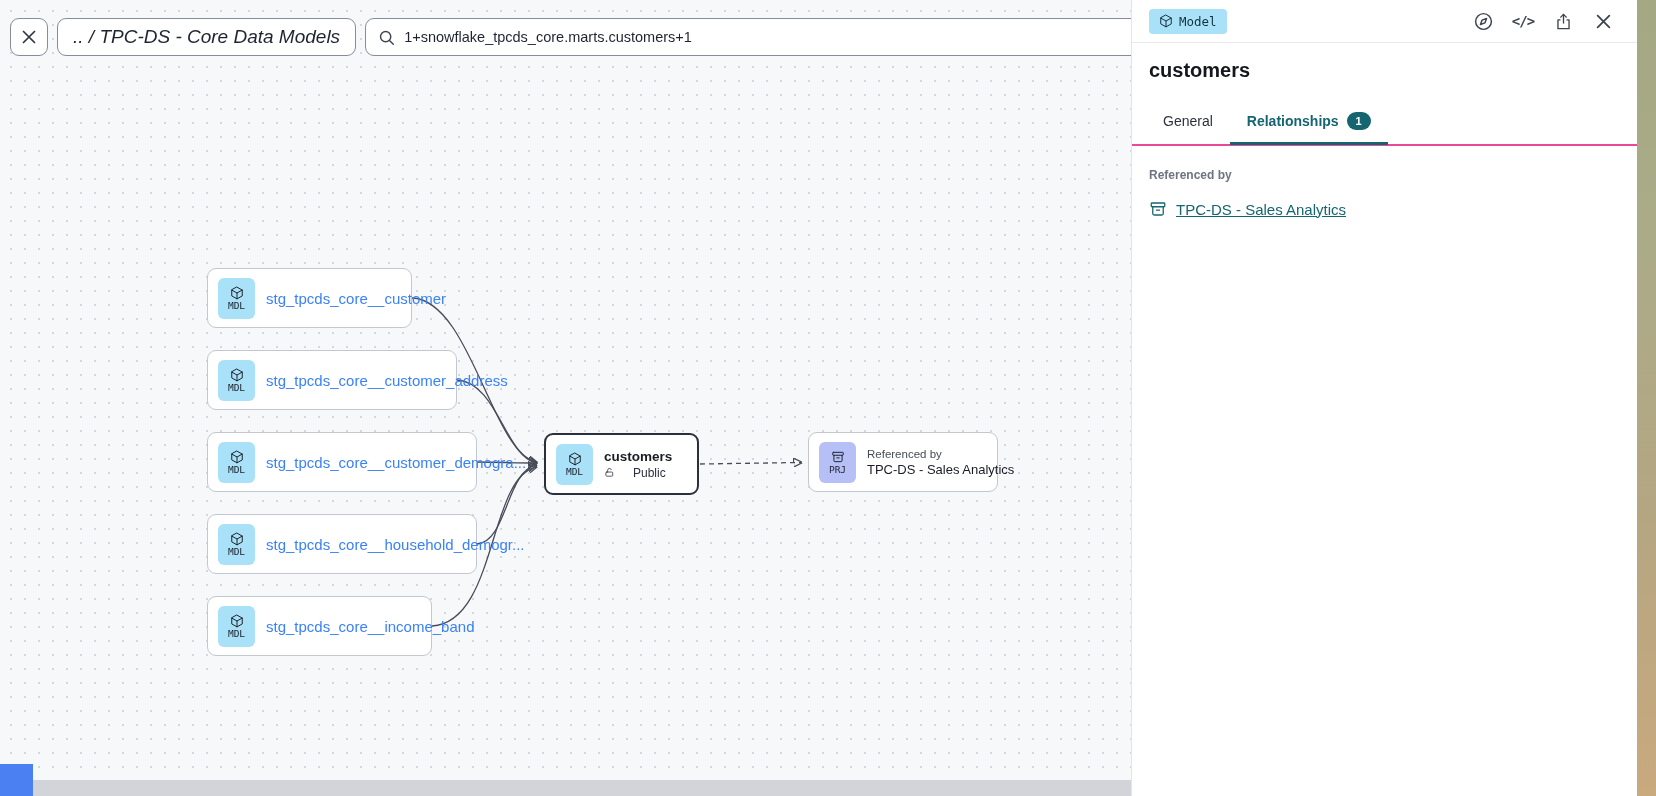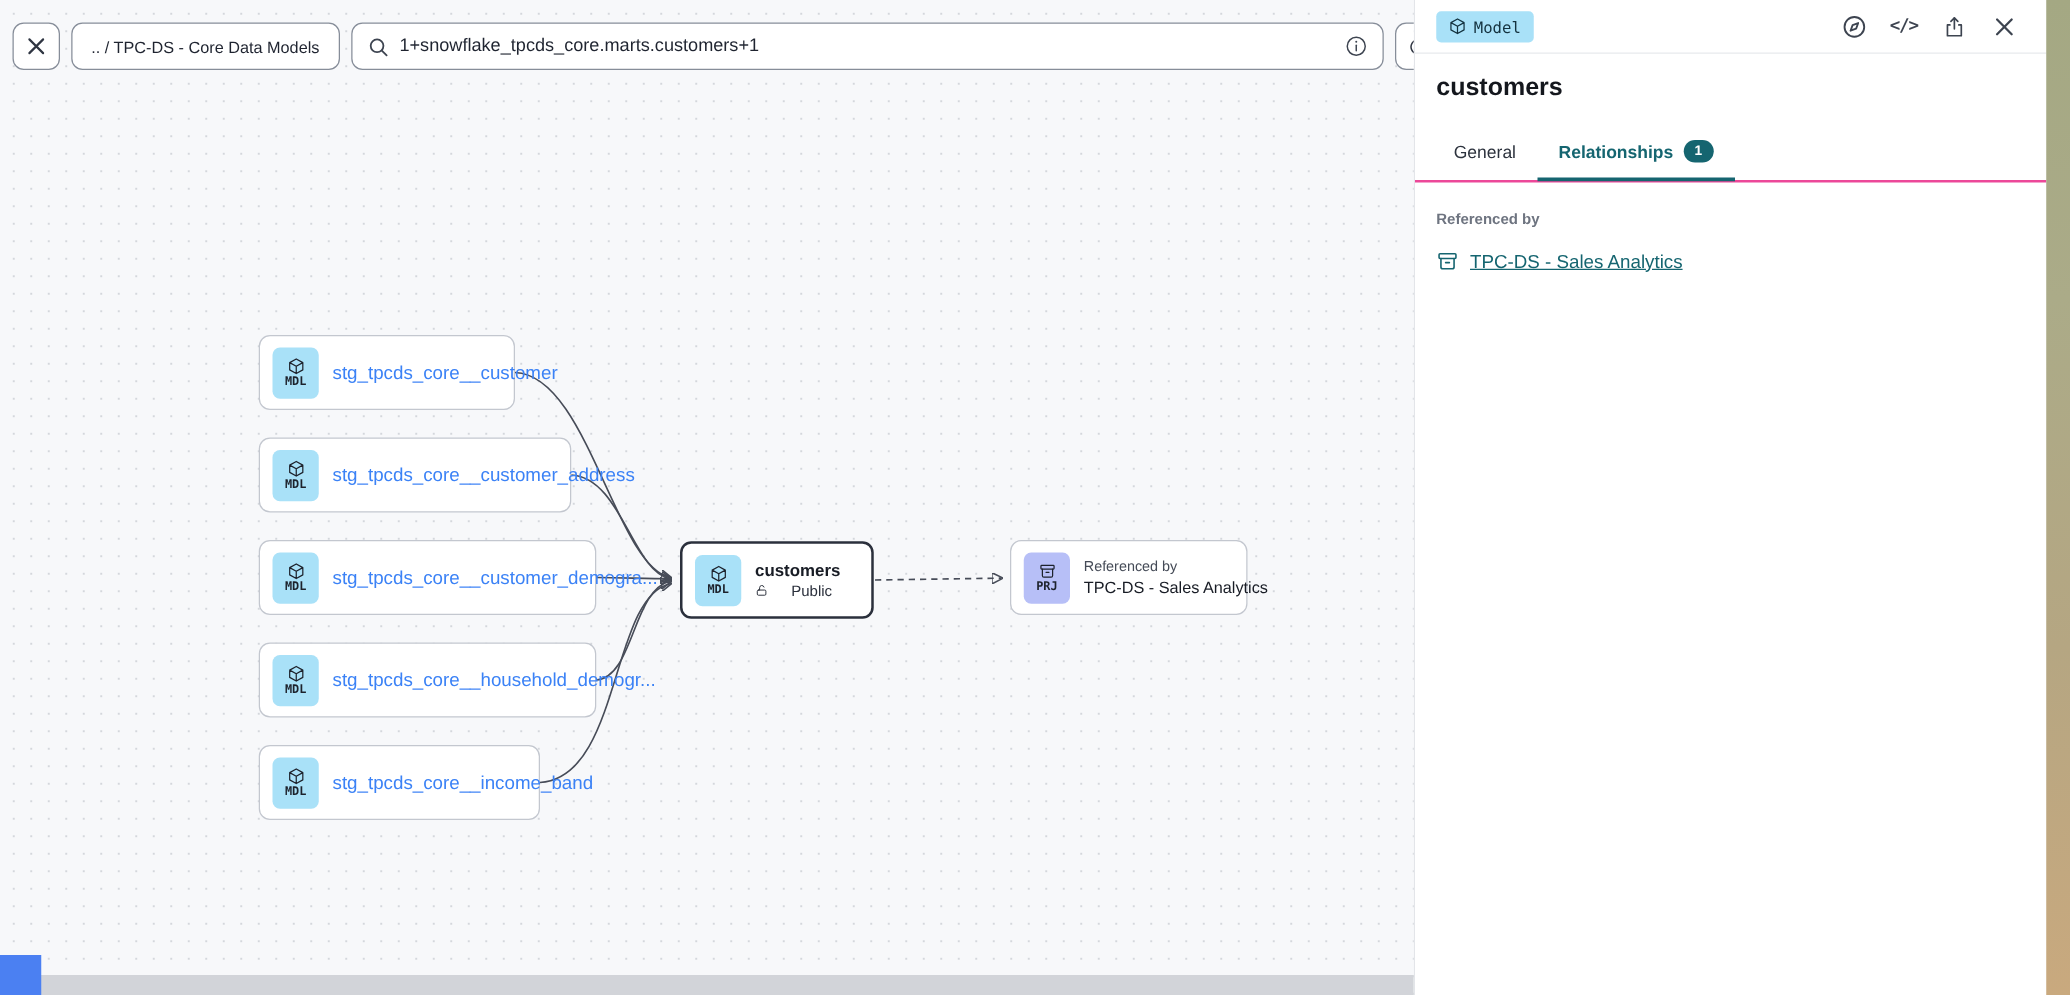".. / TPC-DS - Core" .crumb { font-size: 13px -> 19px; font-style: none -> italic }
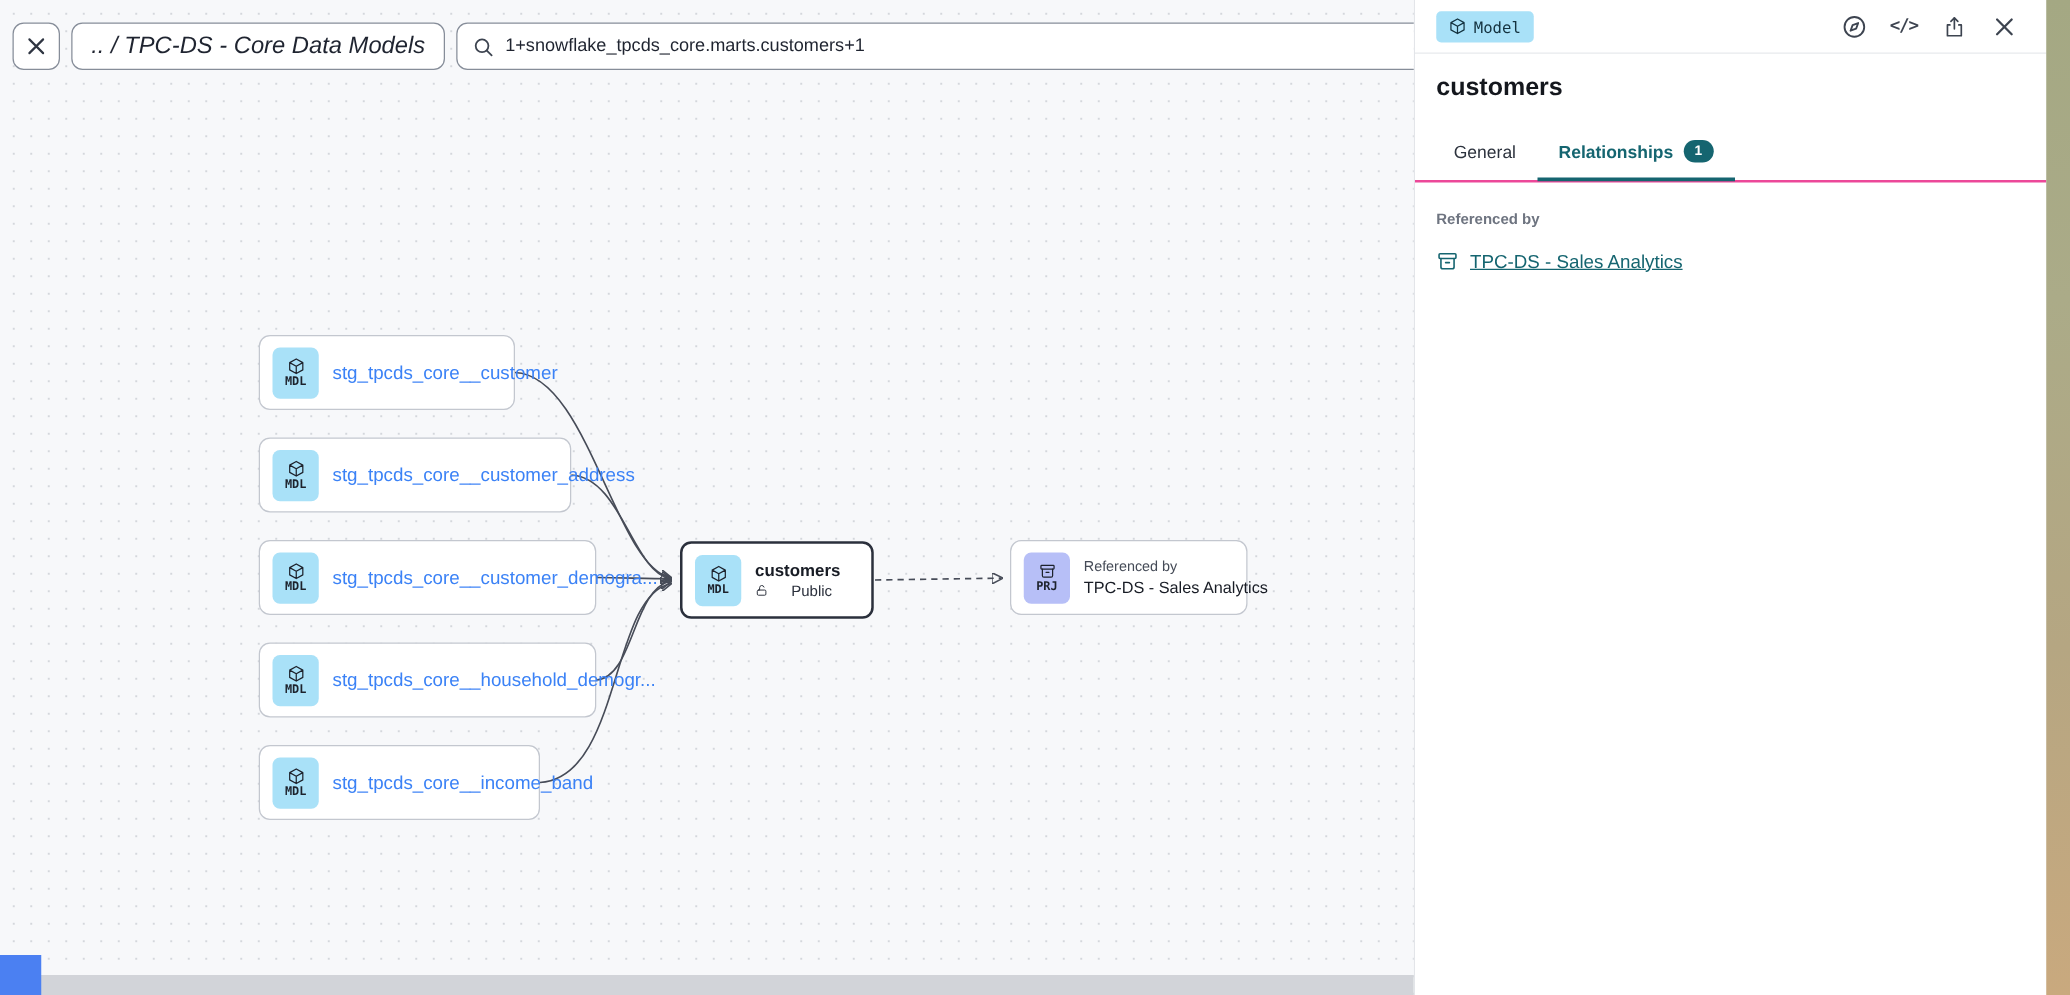"MDL" .icon-label { font-weight: bold -> normal }
